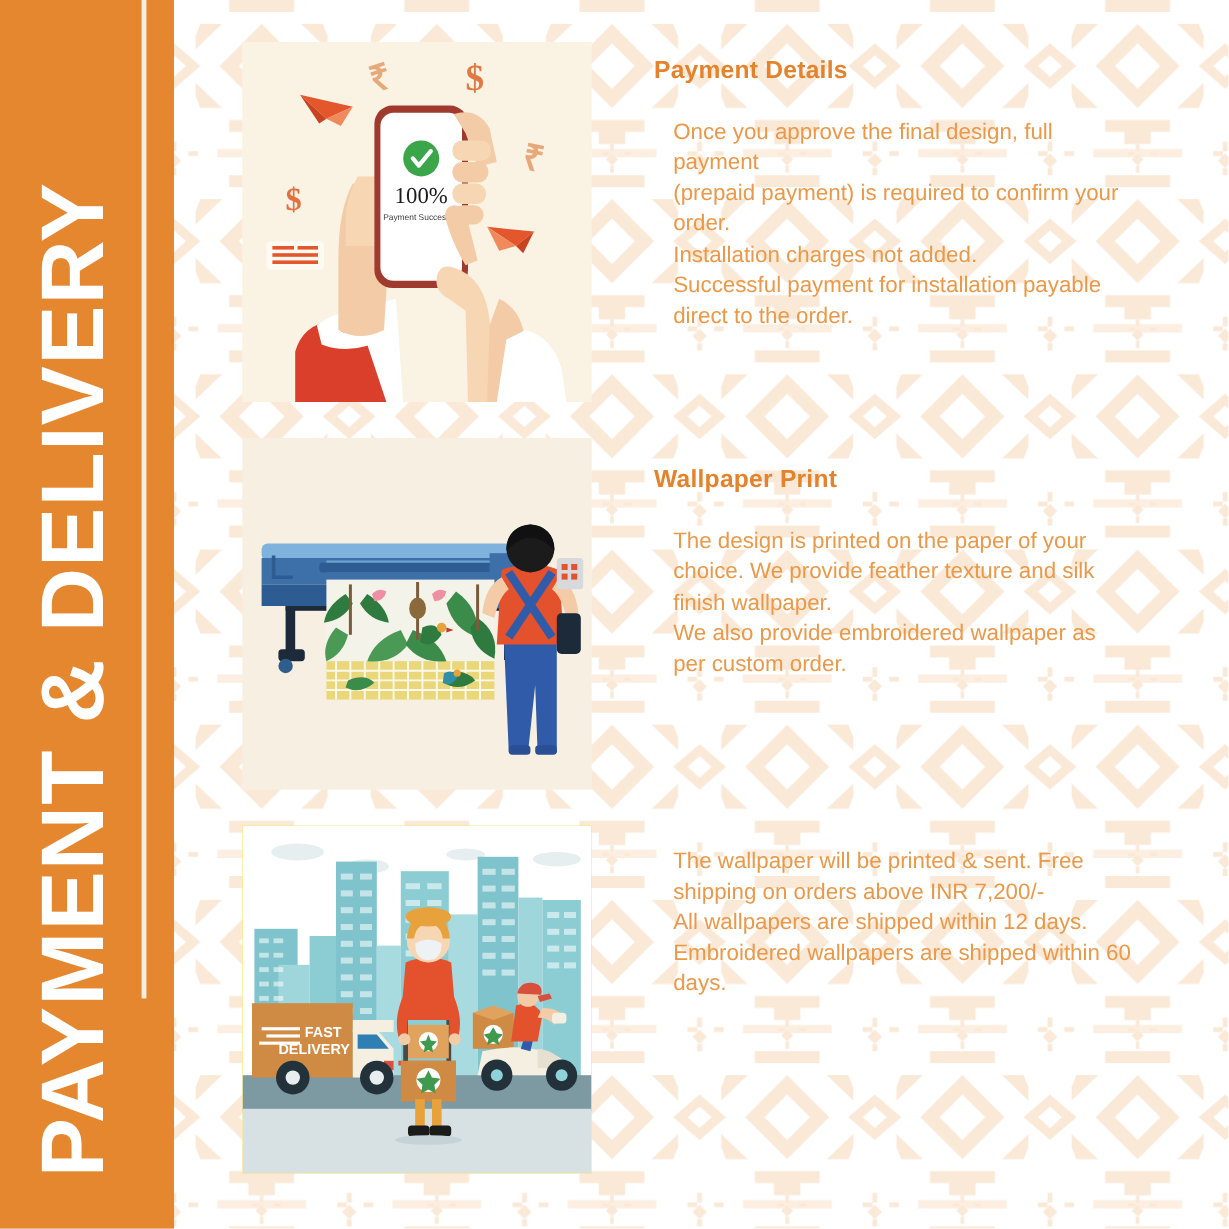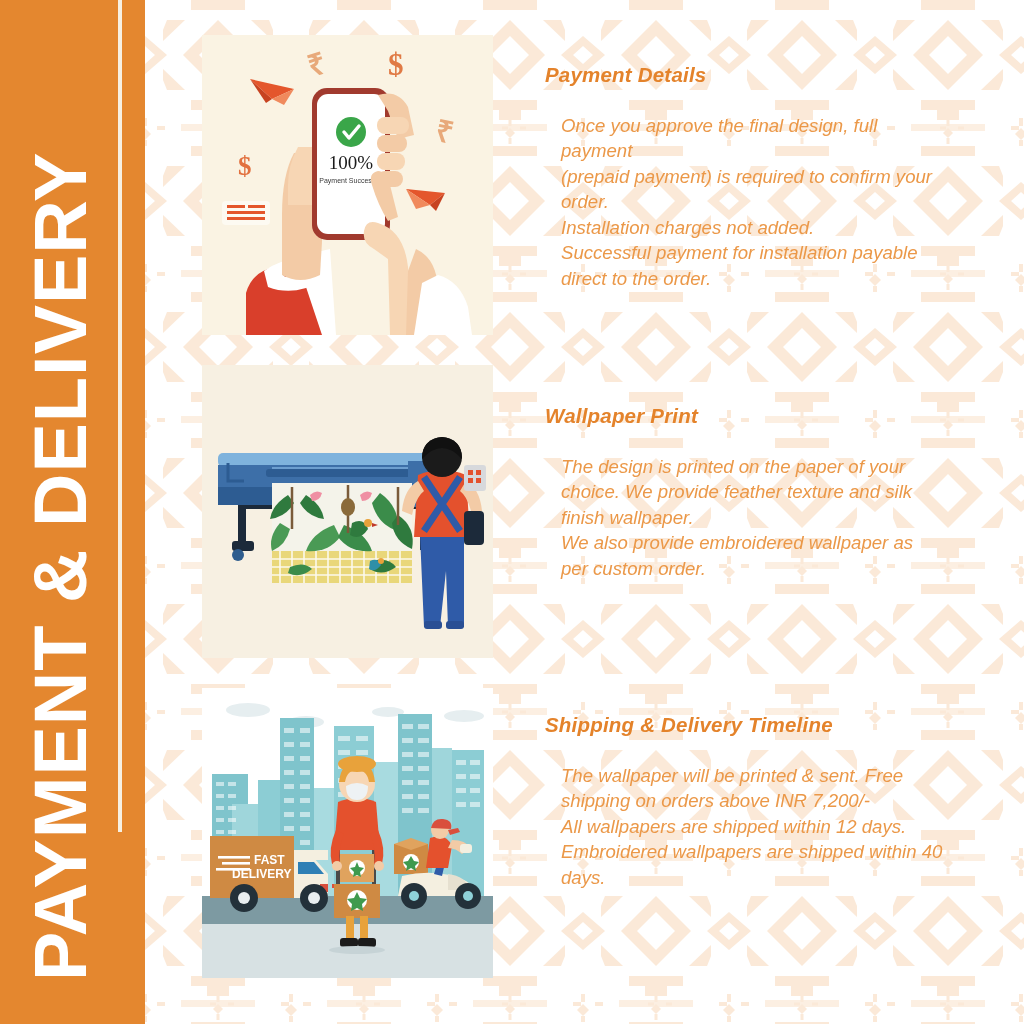"Payment Details" .textcol { font-style: italic -> none; top: 16px -> 0 }
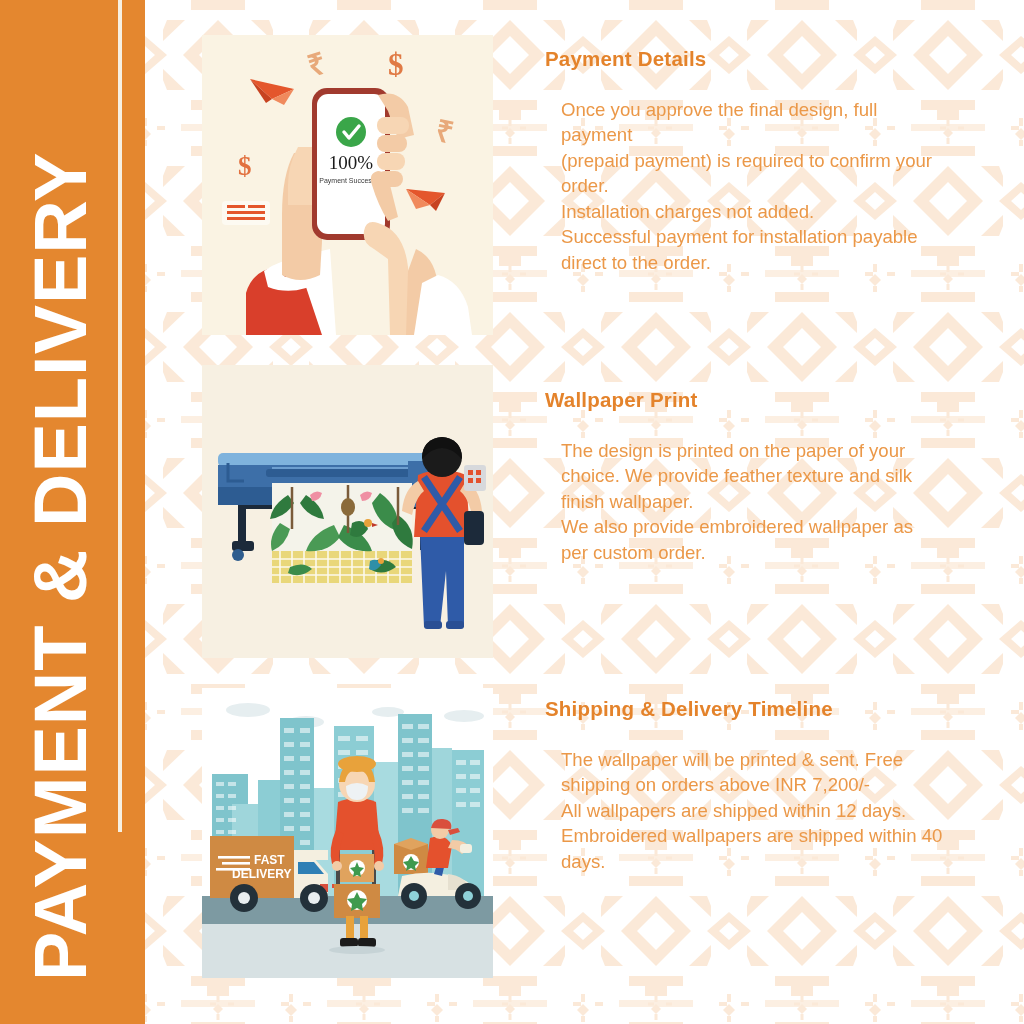"Shipping & Delivery Timeline" div.sec-title { html: <div>Shipping &amp; Delivery Timeline</div> -> none }
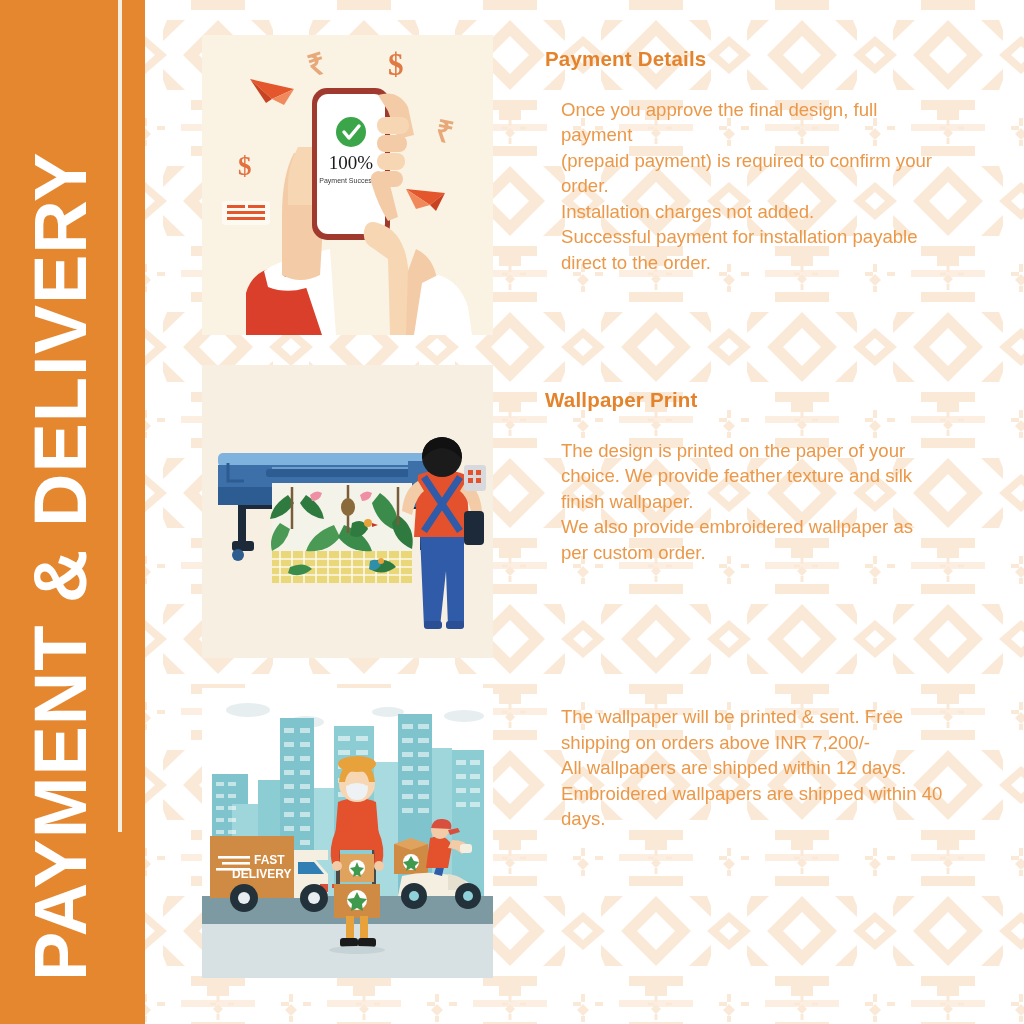"Embroidered wallpapers are shipped" div { text: 40 -> 60 }
